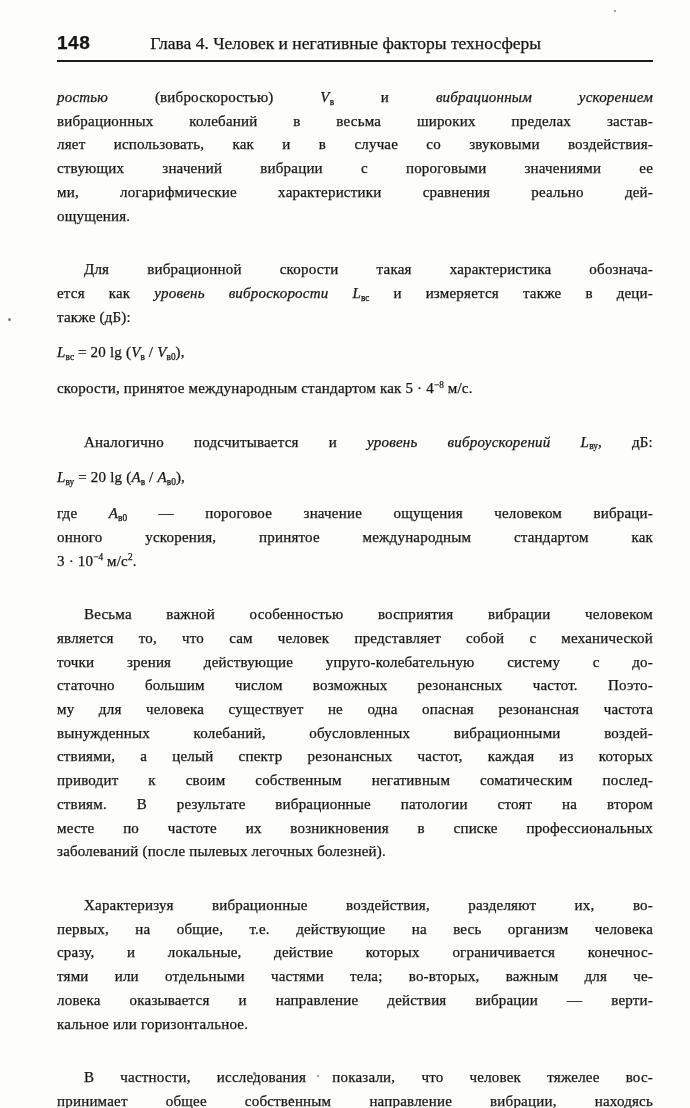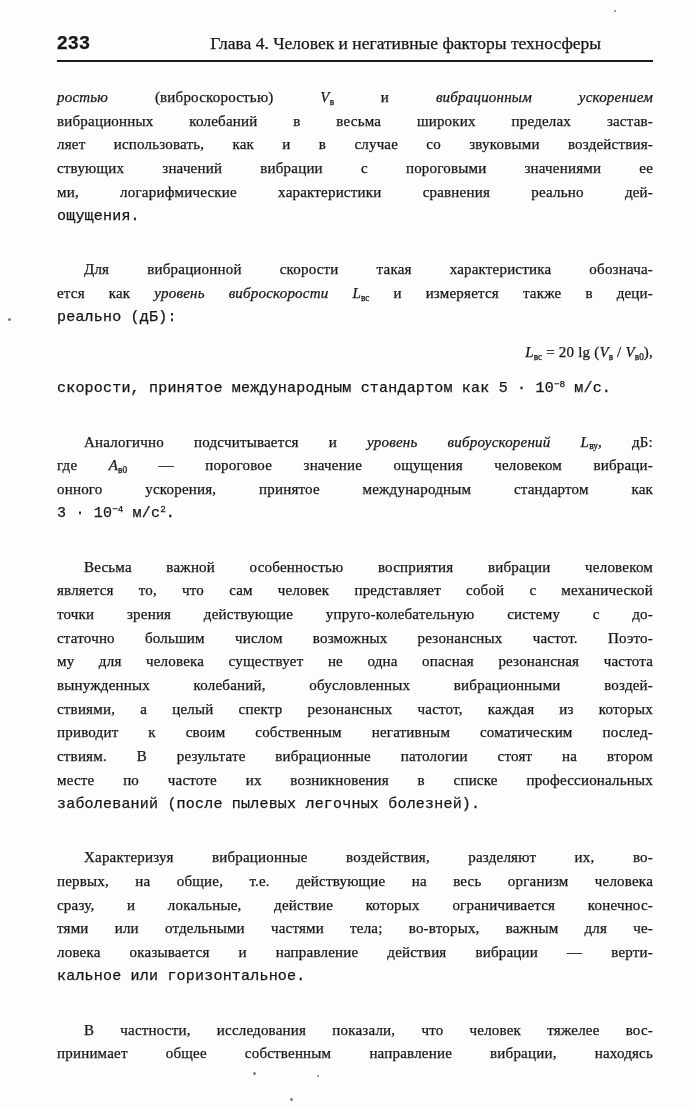"233" span.page-num { text: 233 -> 148 }
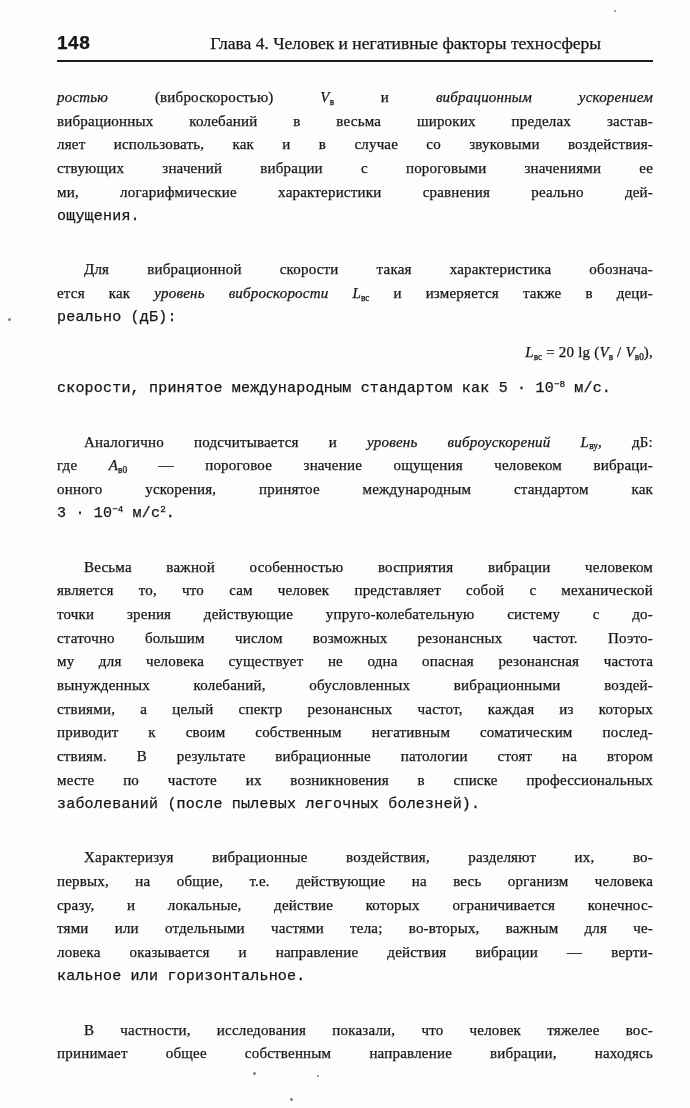"Глава 4. Человек и негативные" .chapter { text-align: right -> center }
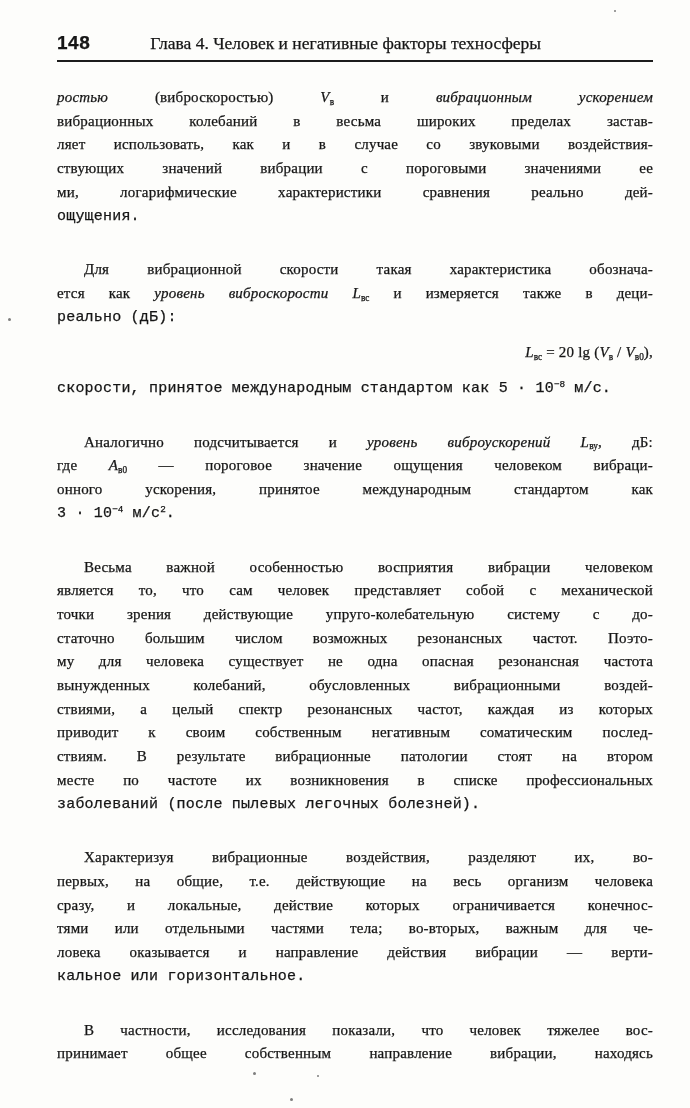"ощущения." .line.last { font-family: Liberation Mono, monospace -> none }
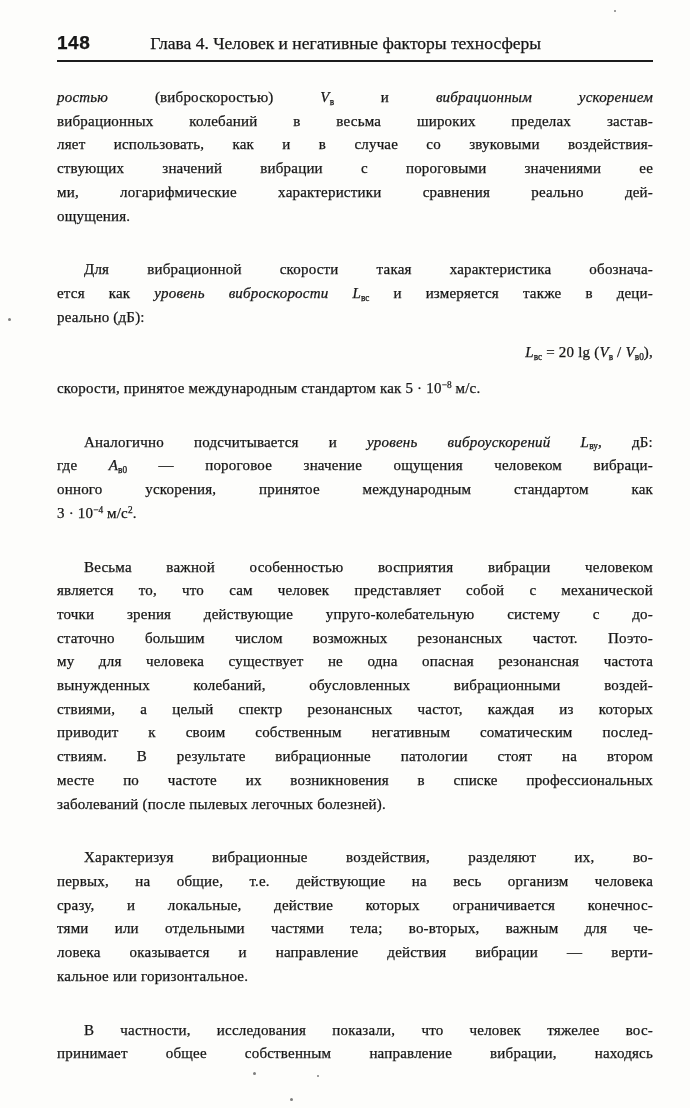"реально (дБ):" span { text: реально -> также }
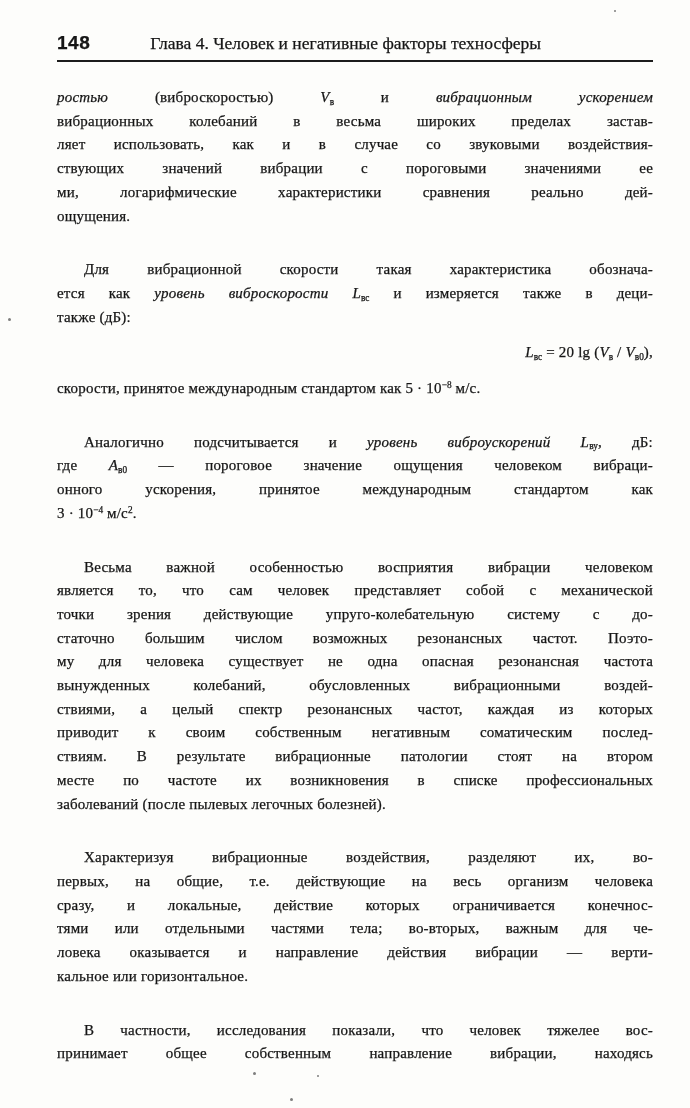"Lвс = 20 lg (Vв" .formula { text-align: right -> left }
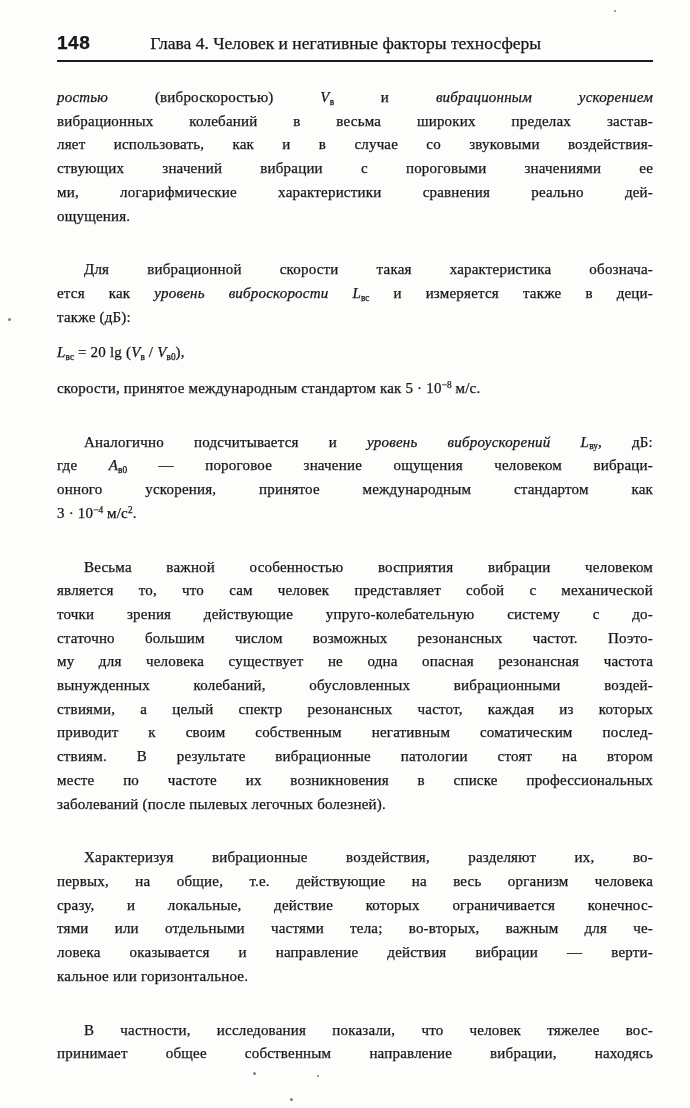"скорости, принятое международным" span { text: 10 -> 4 }
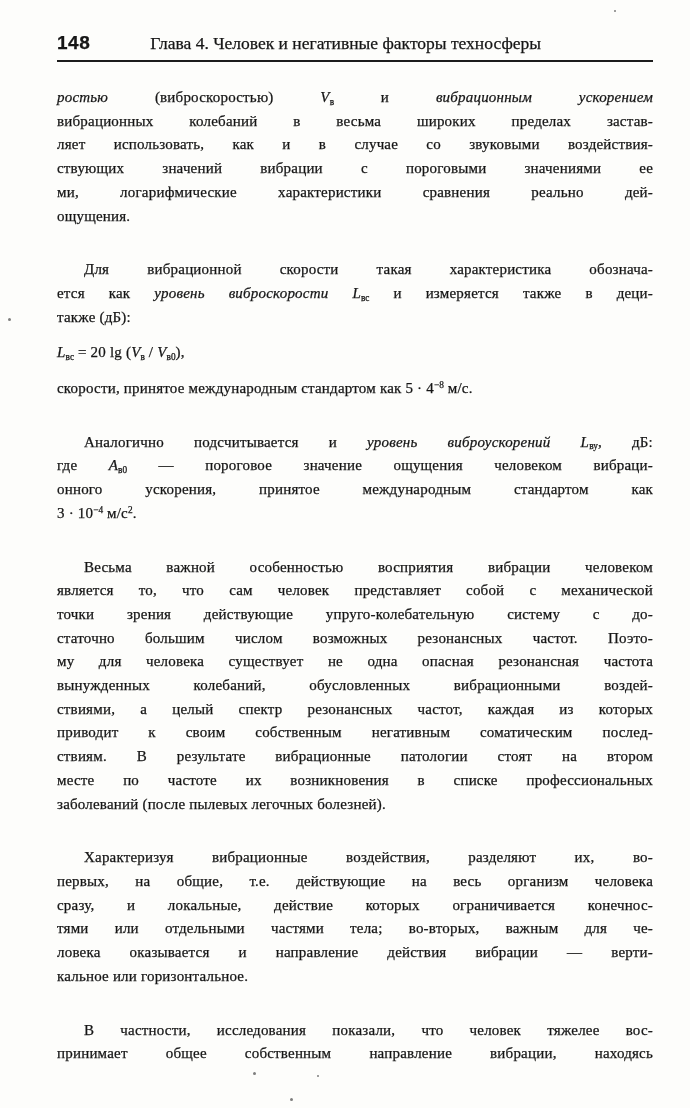"Lву = 20 lg (Aв" div.formula { html: none -> <div><span>L</span><sub>ву</sub><span> = 20 lg (</span><span>A</span><sub>в</sub><span> / </span><span>A</span><sub>в0</sub><span>),</span></div> }
